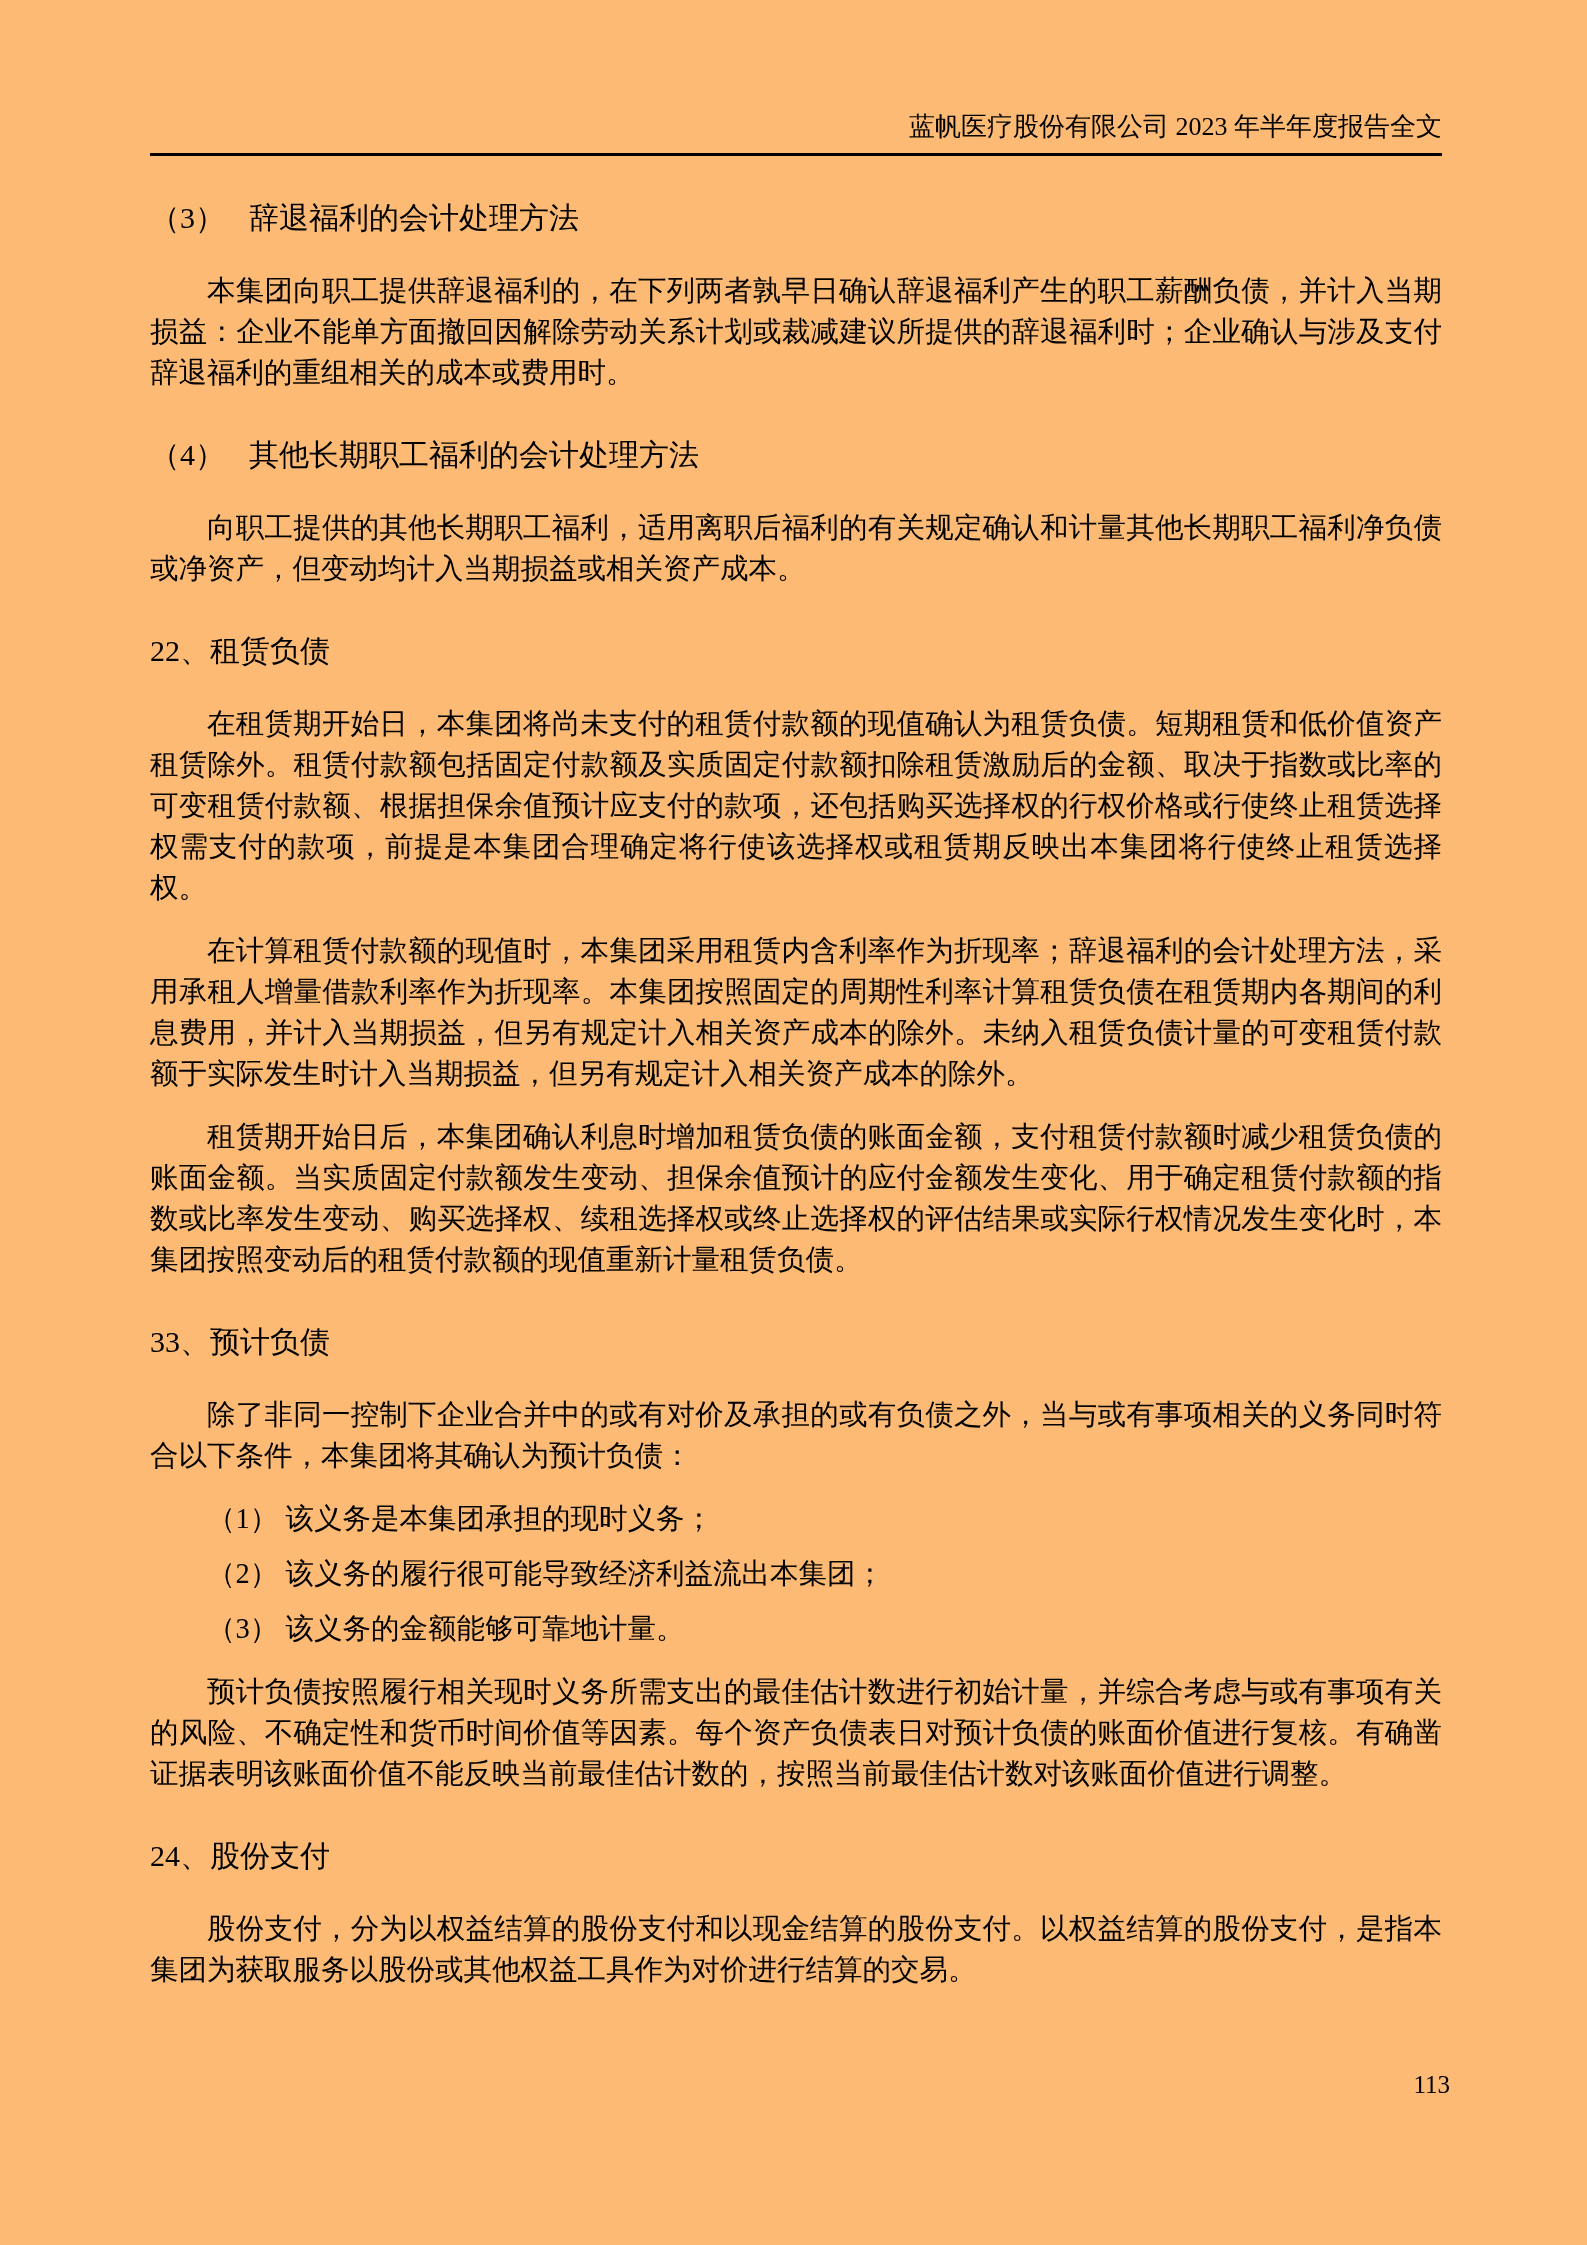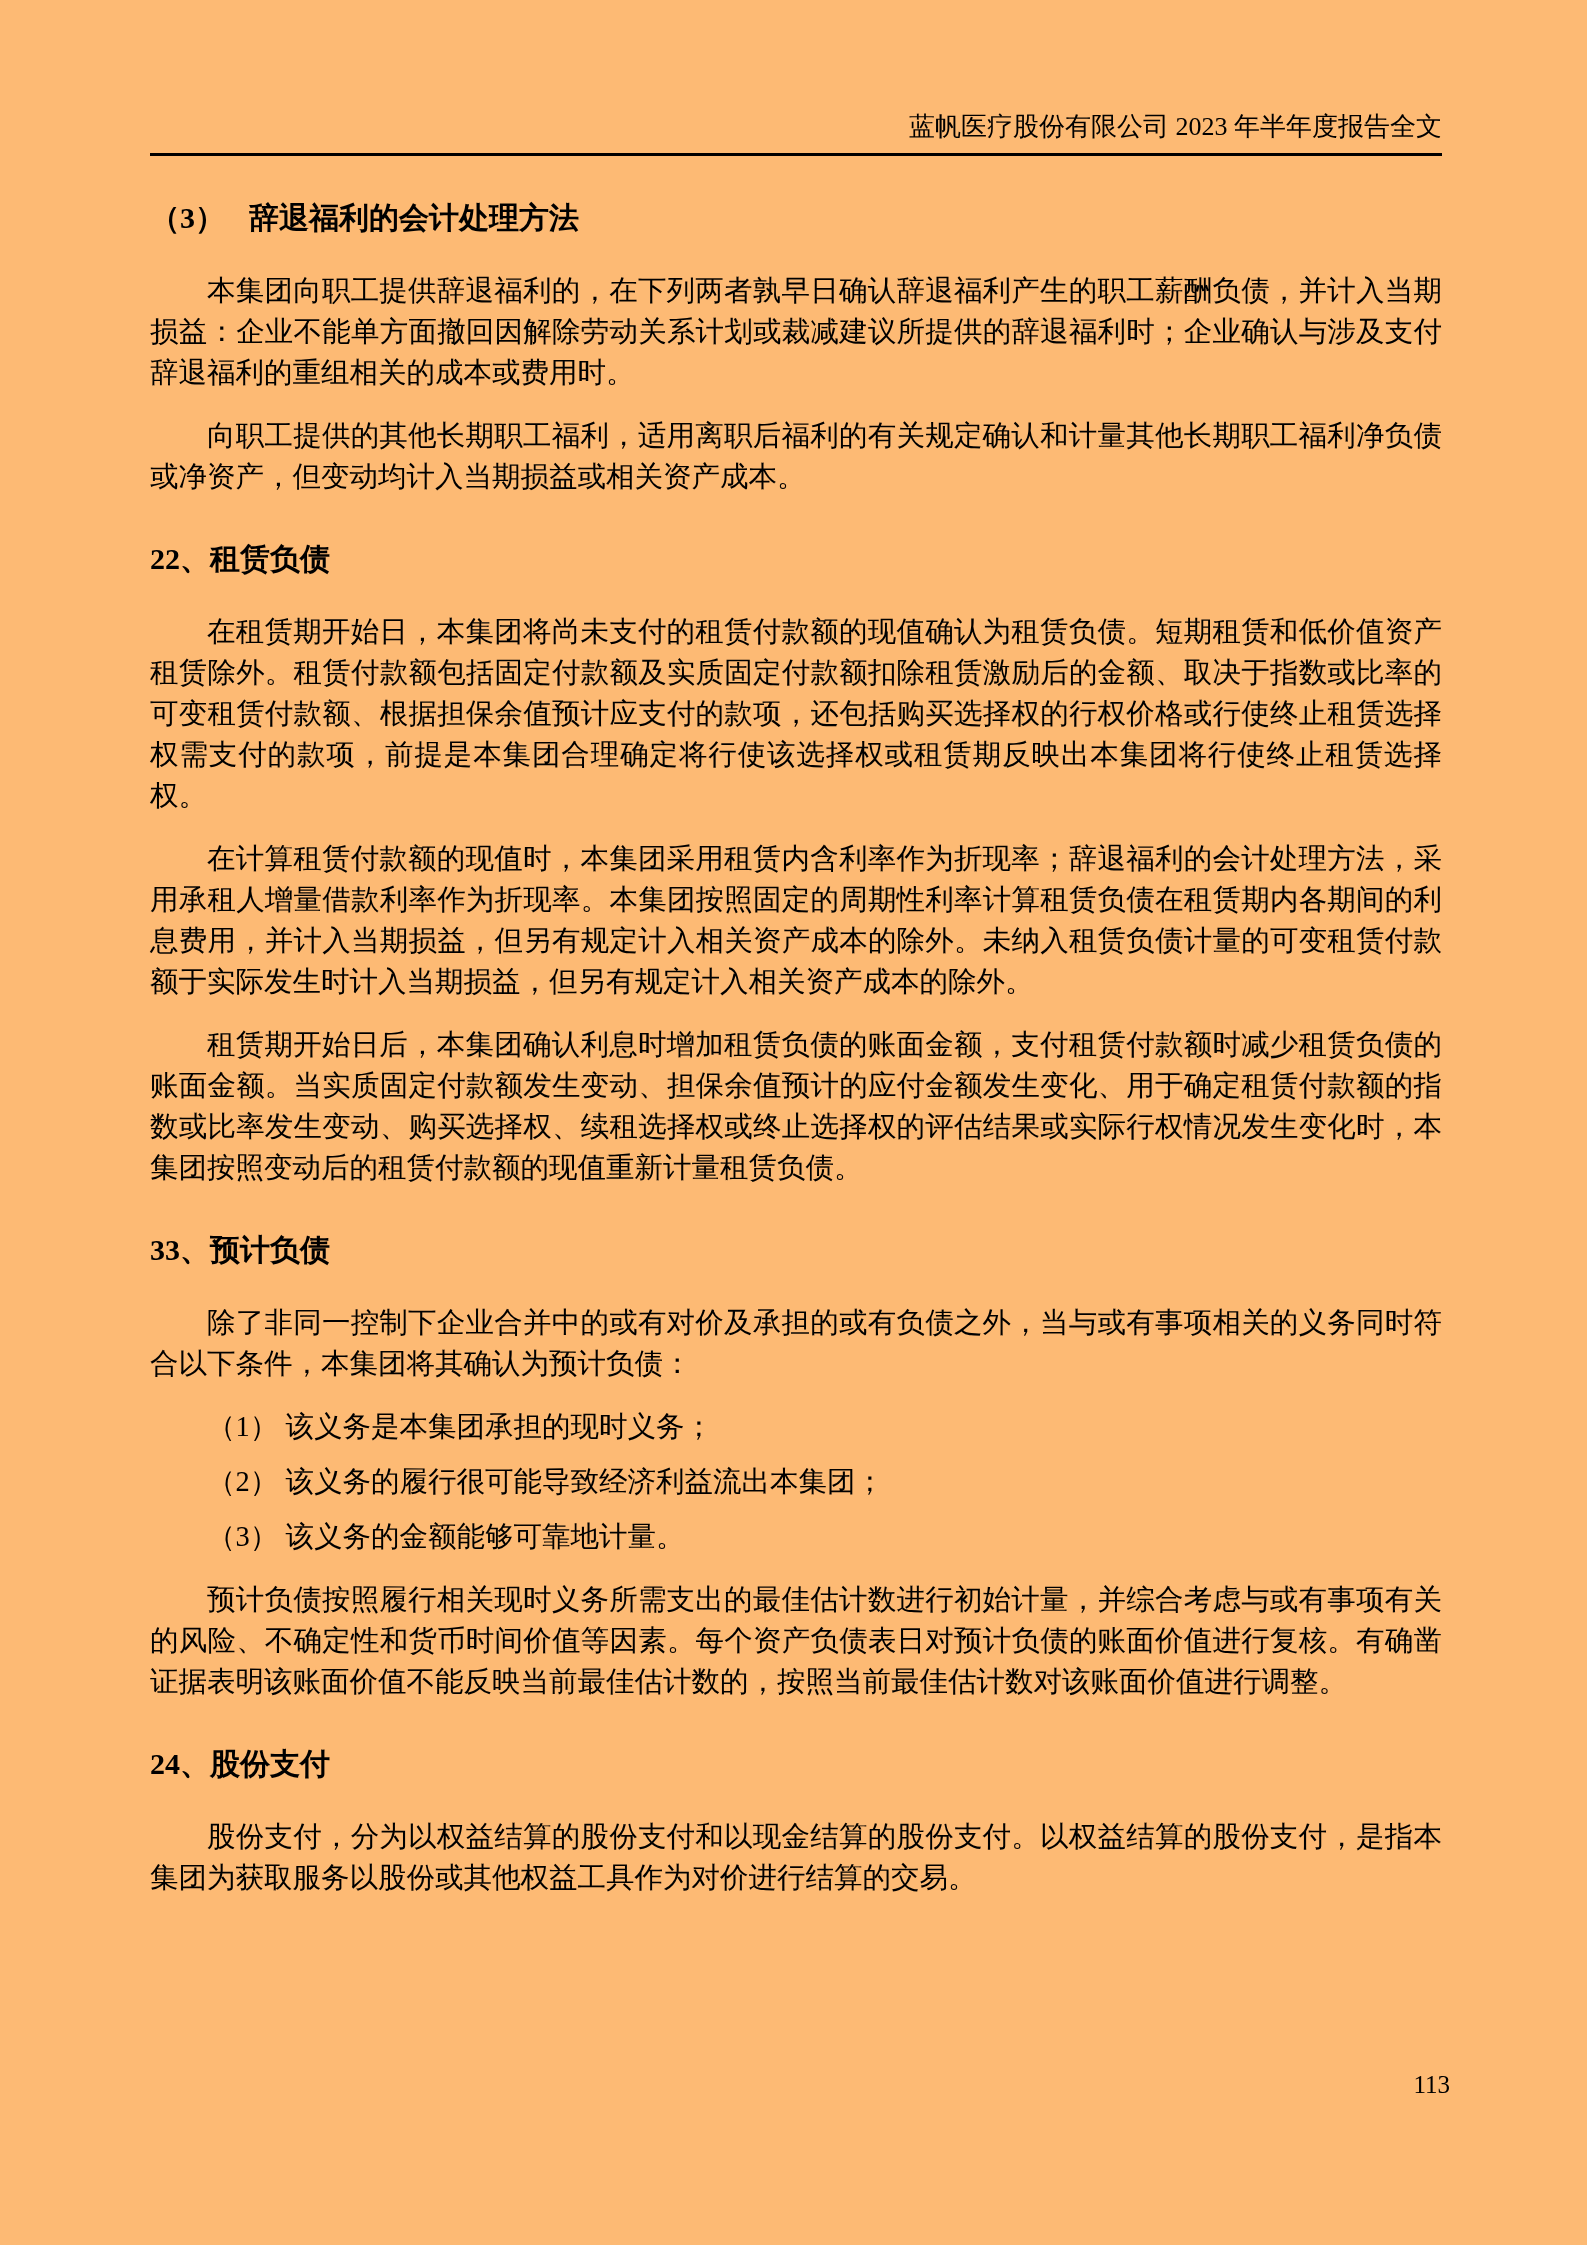"（3） 辞退福利的会计处理方法" .content h2, .content h3 { font-weight: bold -> normal }
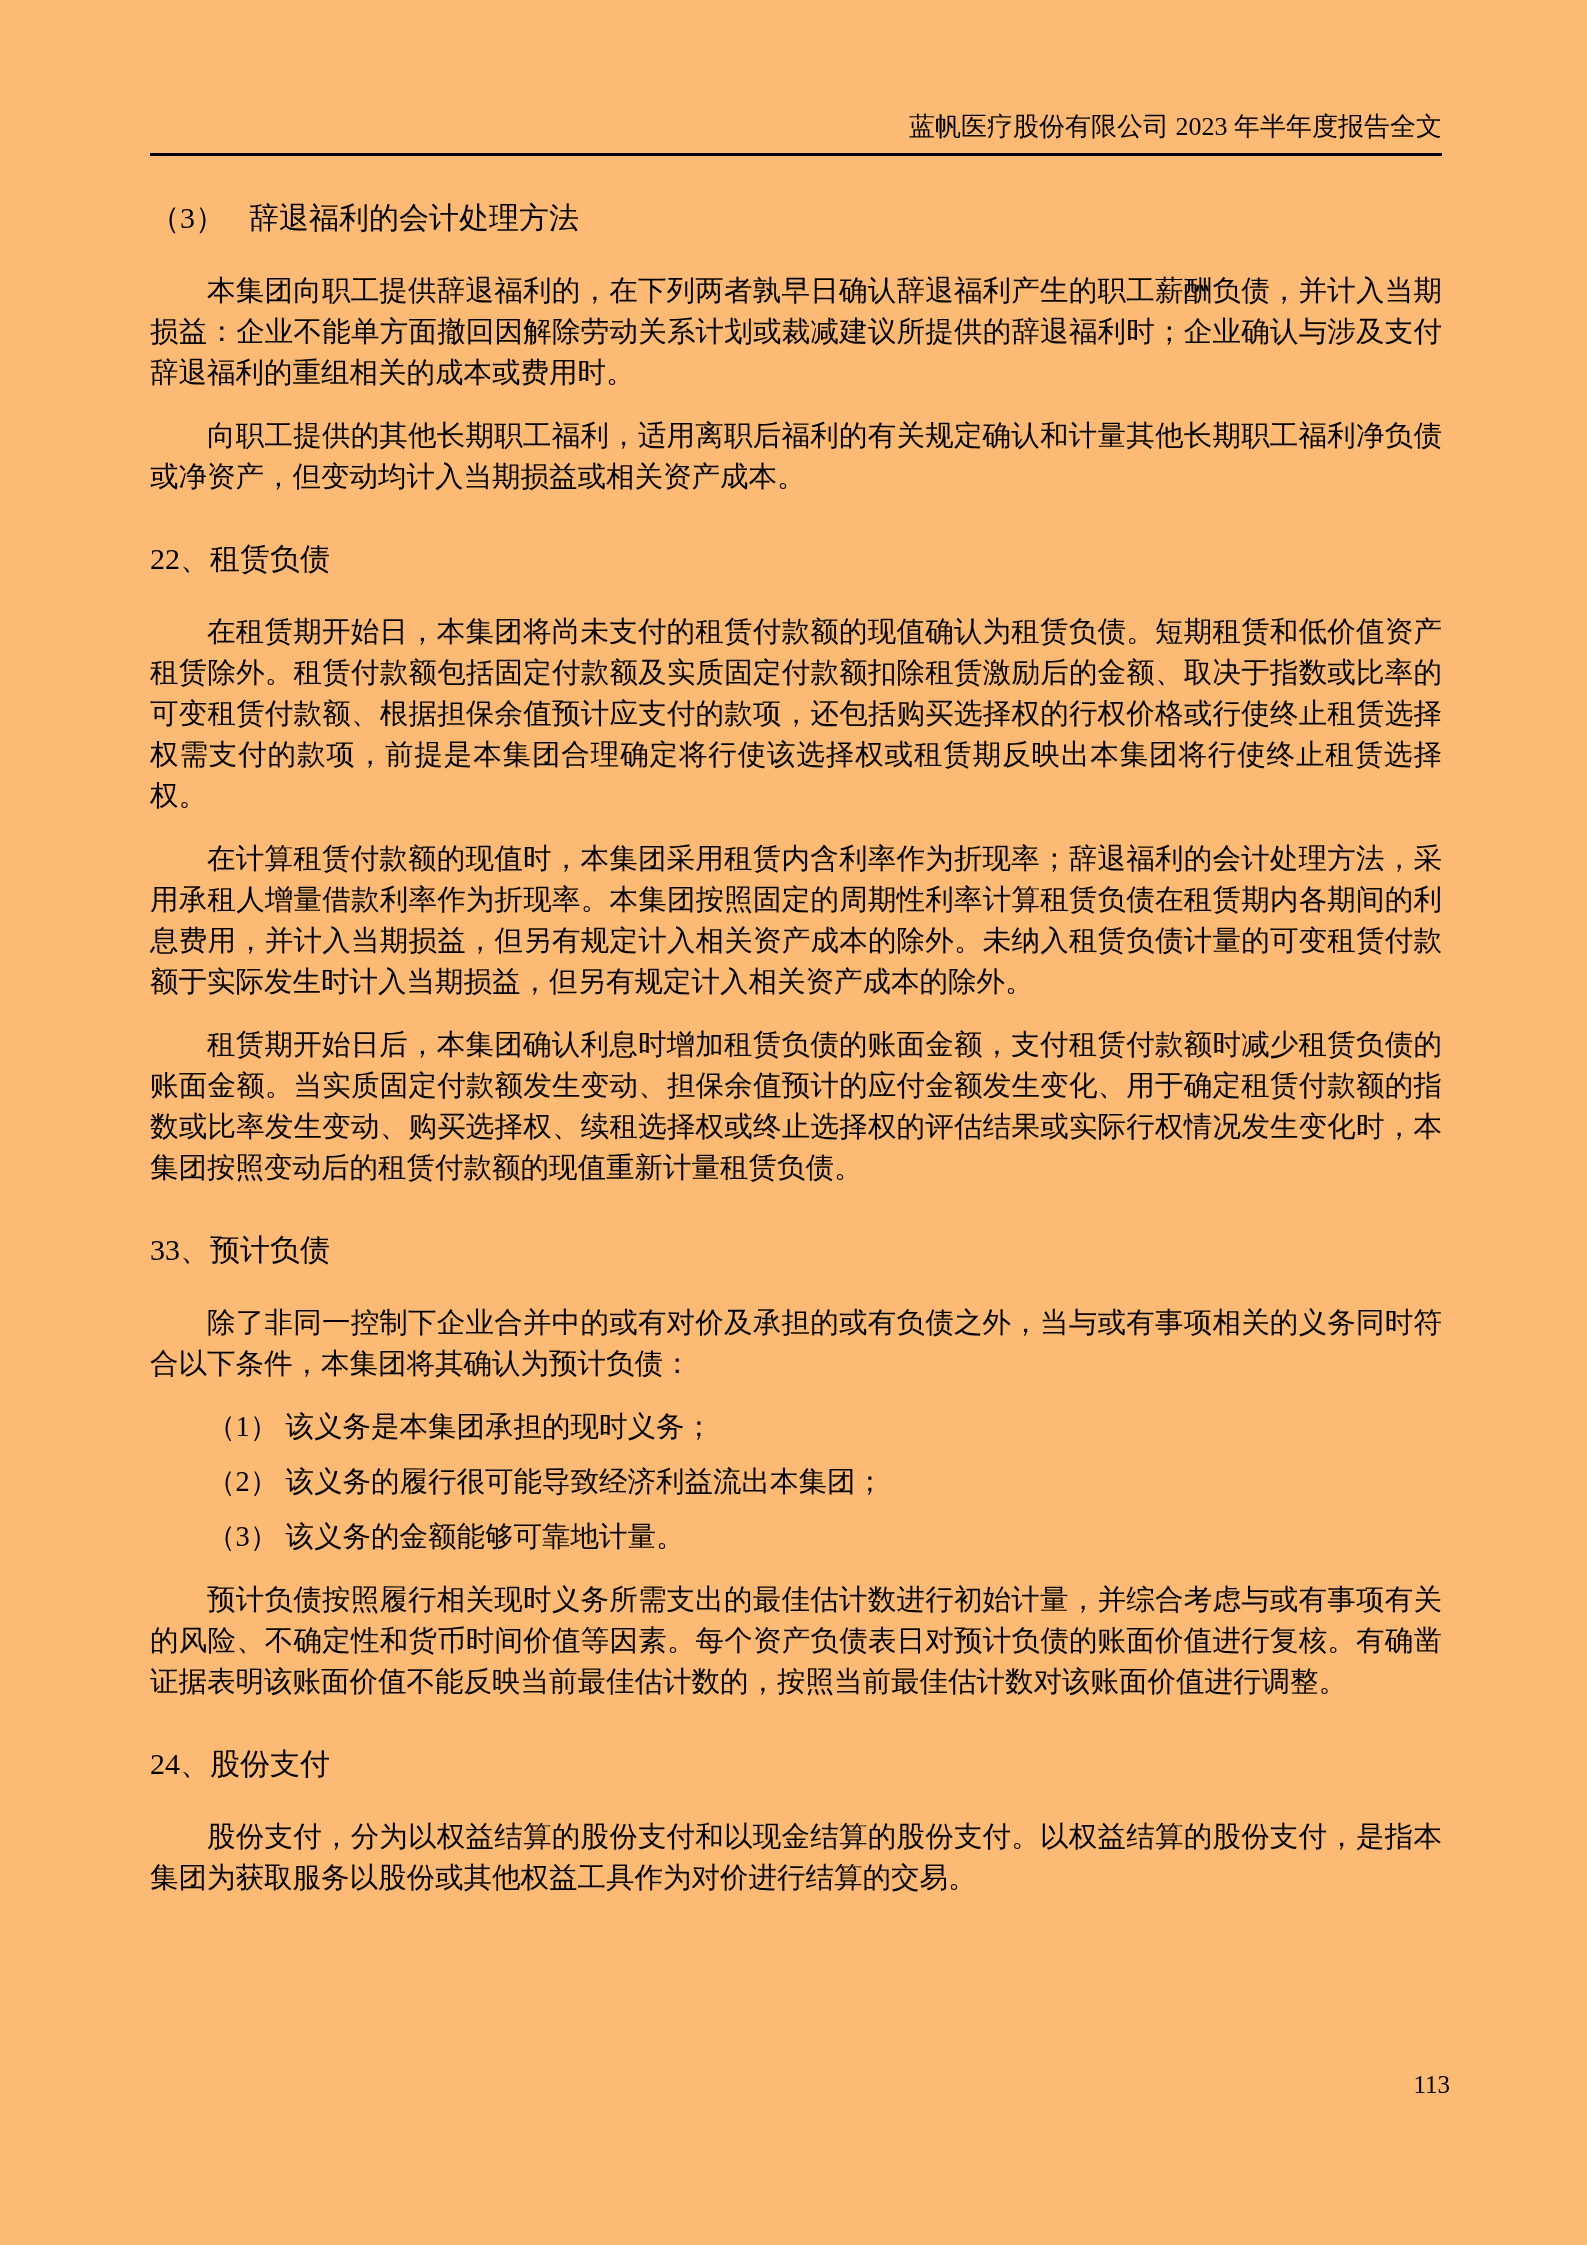"（4） 其他长期职工福利的会计处理方法" h3.sub-heading { html: none -> <h3> <span>（4）</span><span>其他长期职工福利的会计处理方法</span> </h3> }
